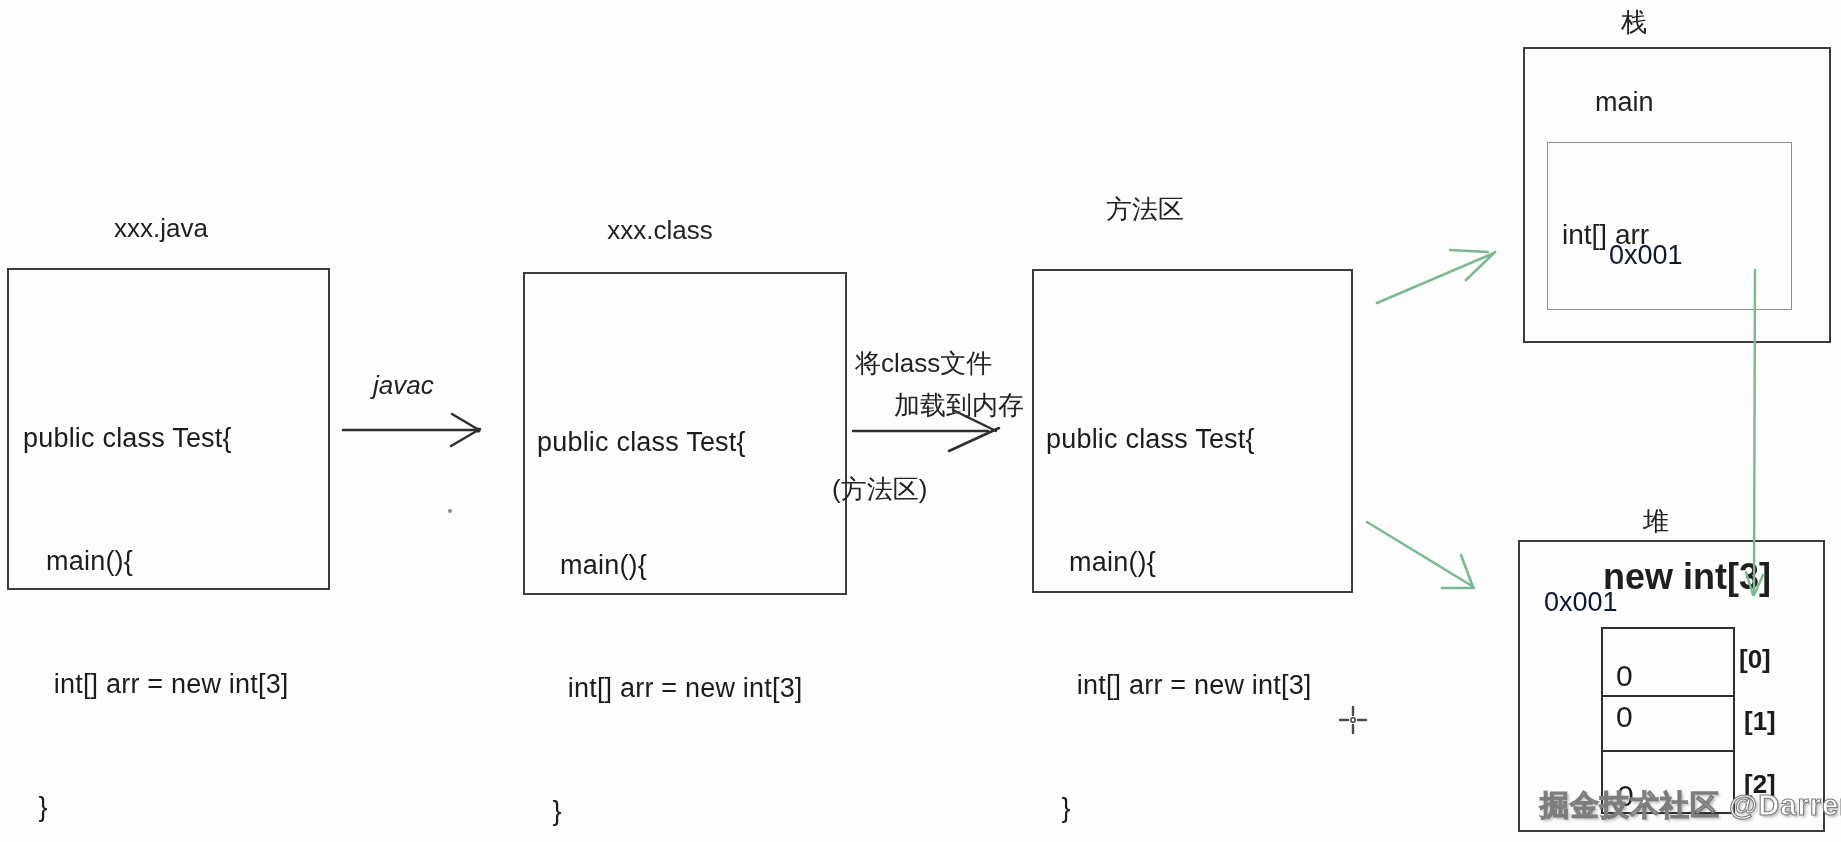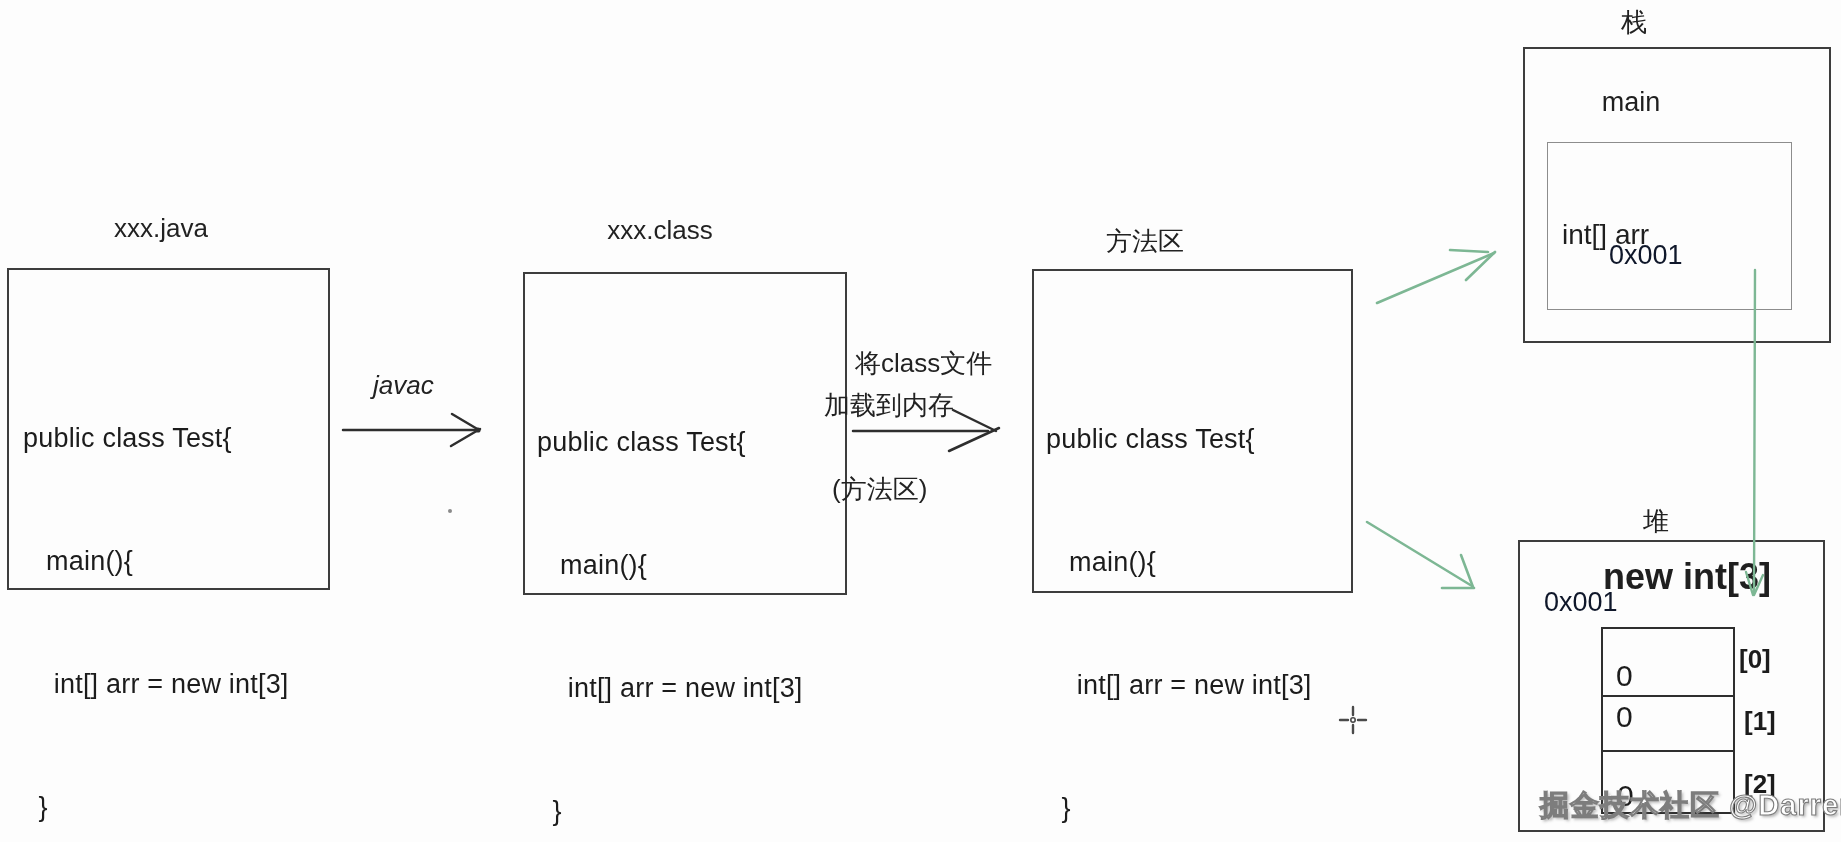"main" div.mem-label { text-align: center -> none }
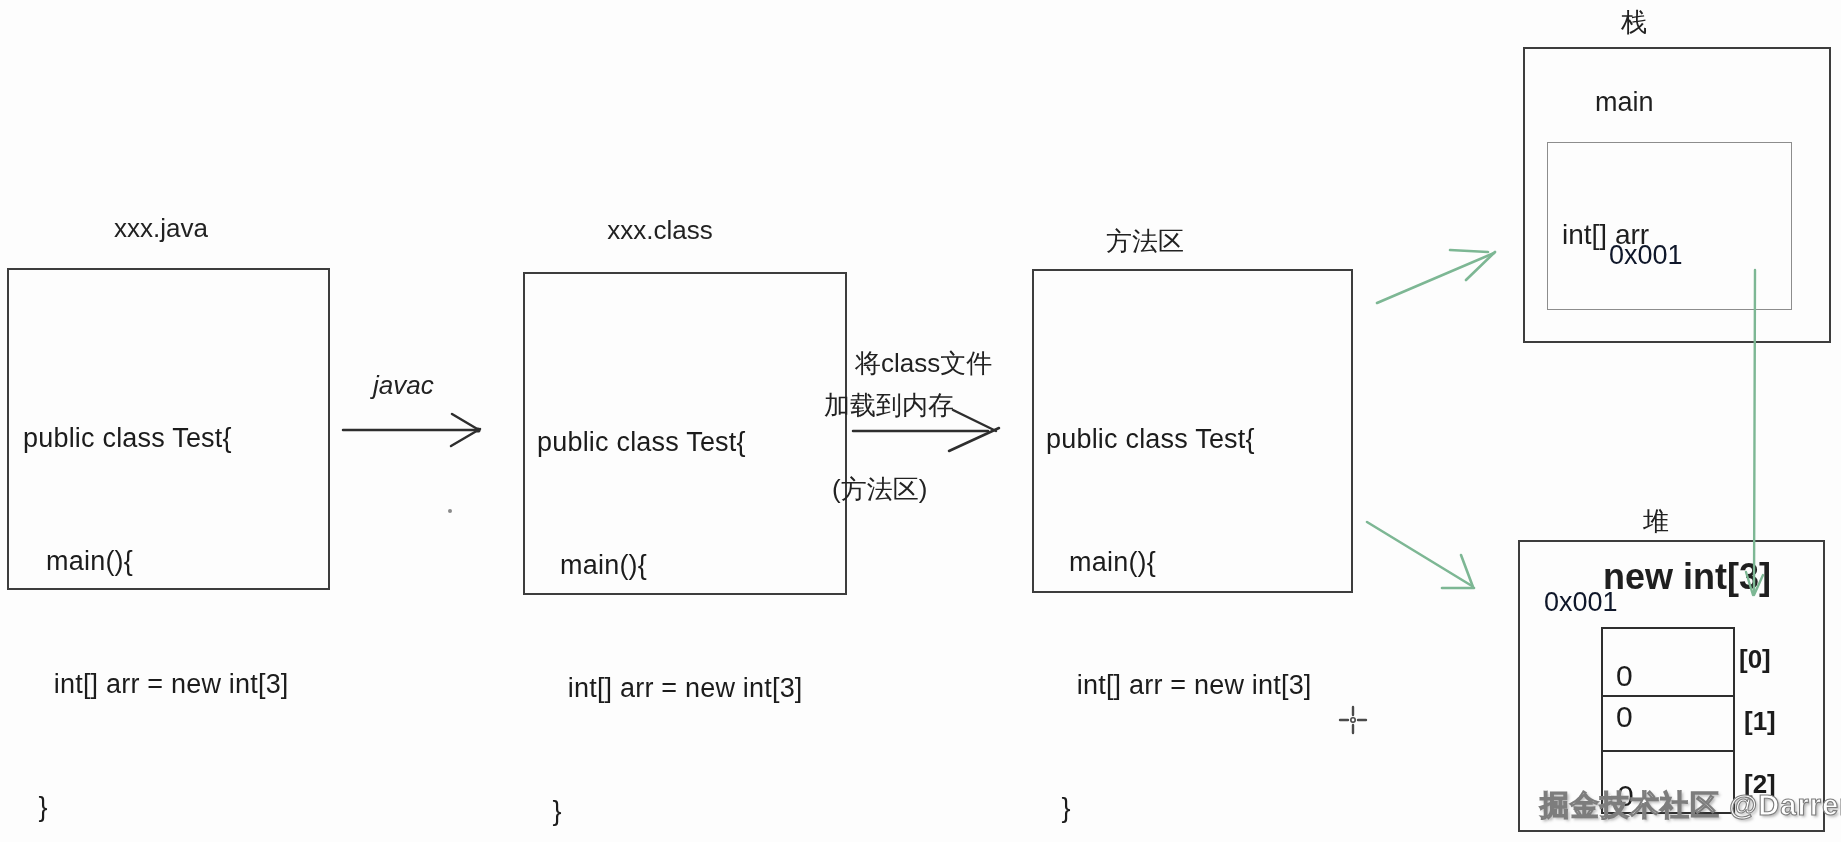"方法区" div.box-title { top: 224px -> 192px }
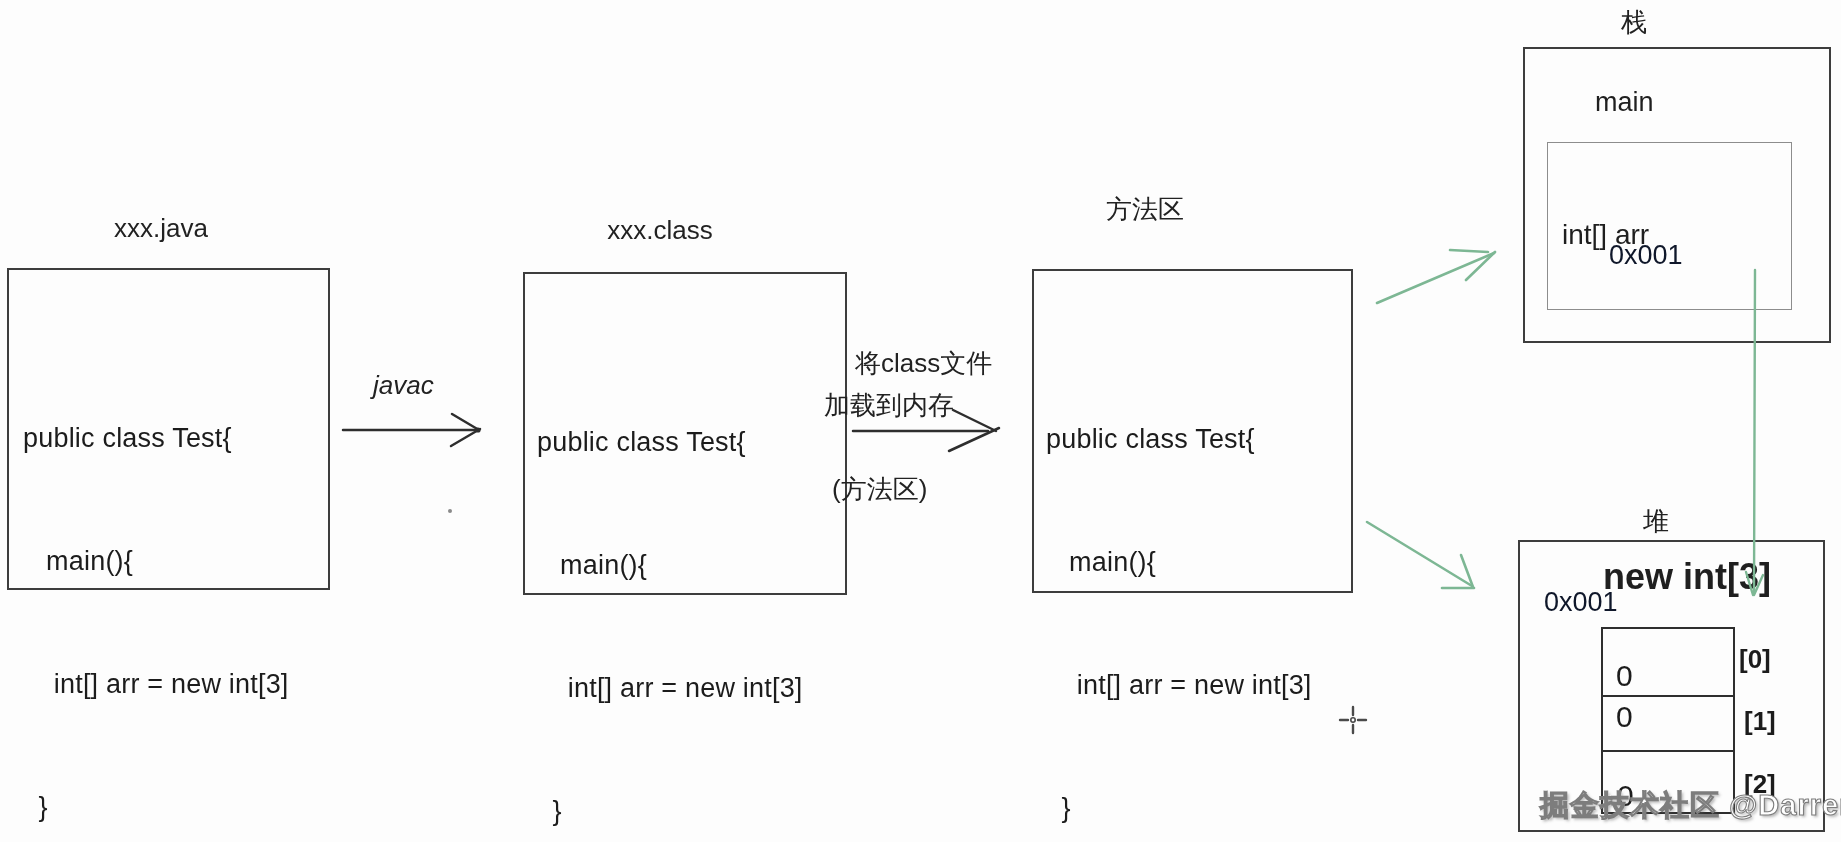"加载到内存" div.arrow-label { left: 824px -> 894px }
